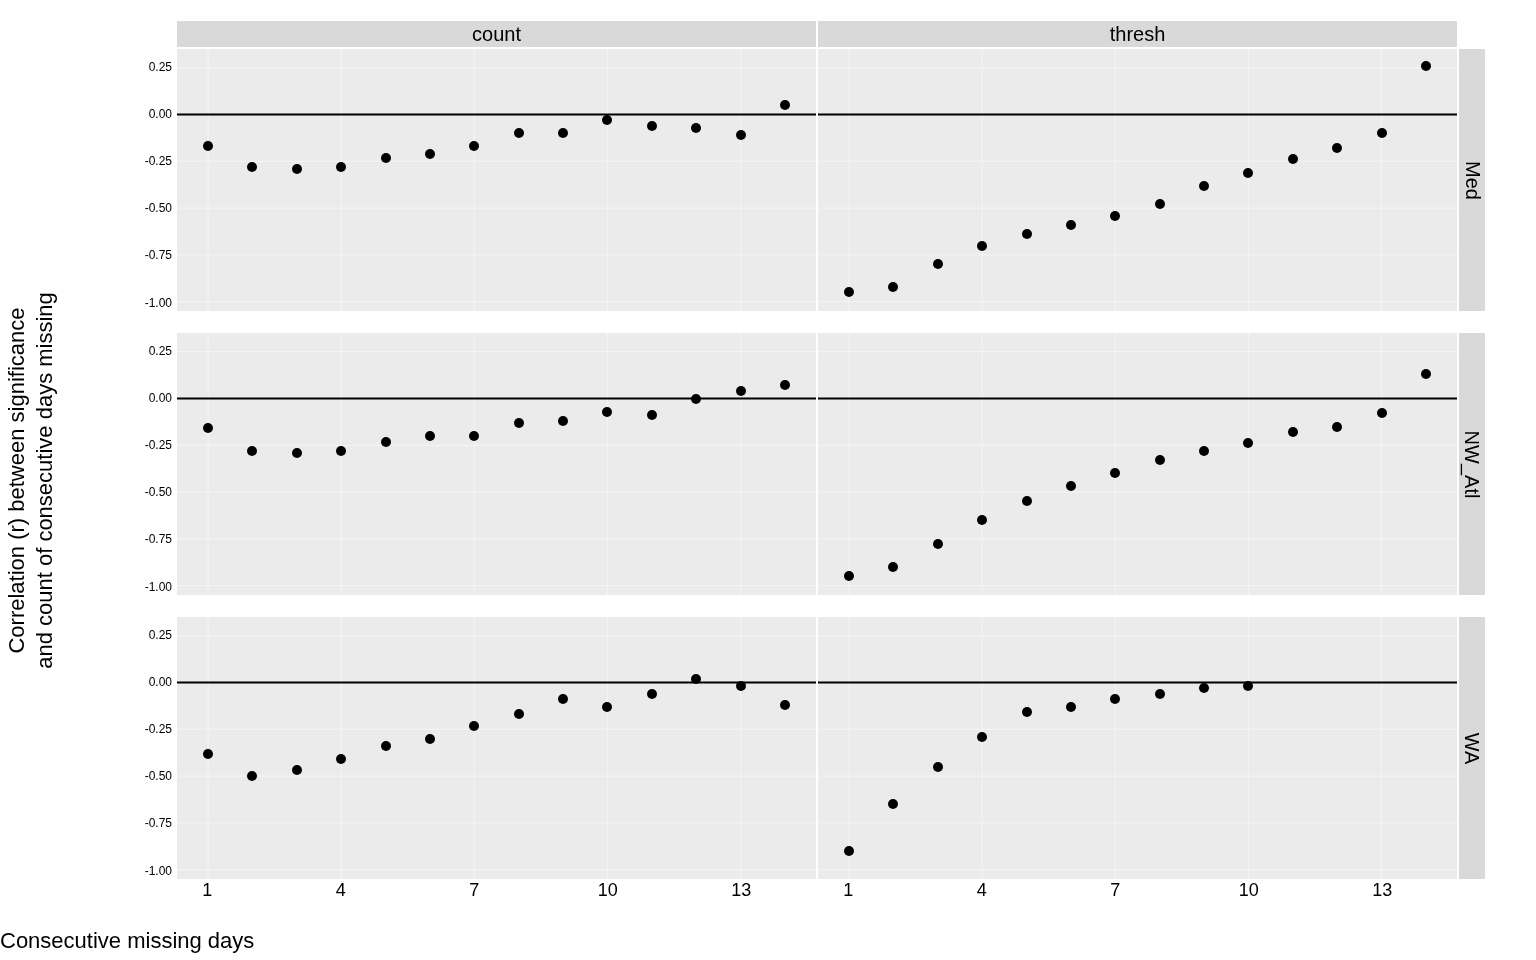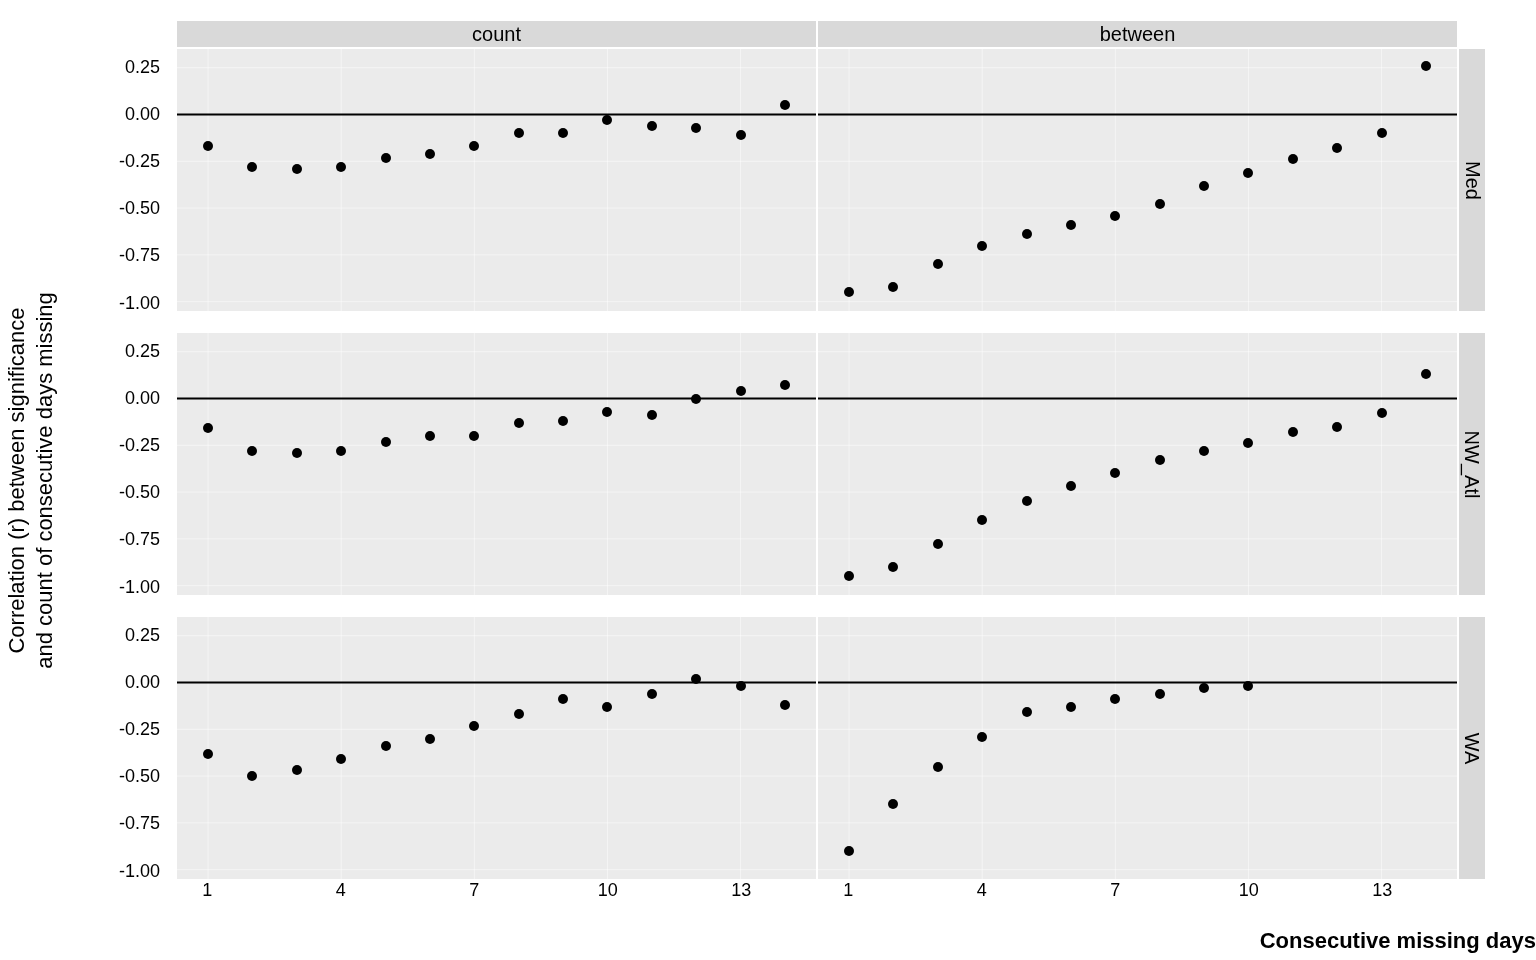"between" div.colstrip { text: between -> thresh }
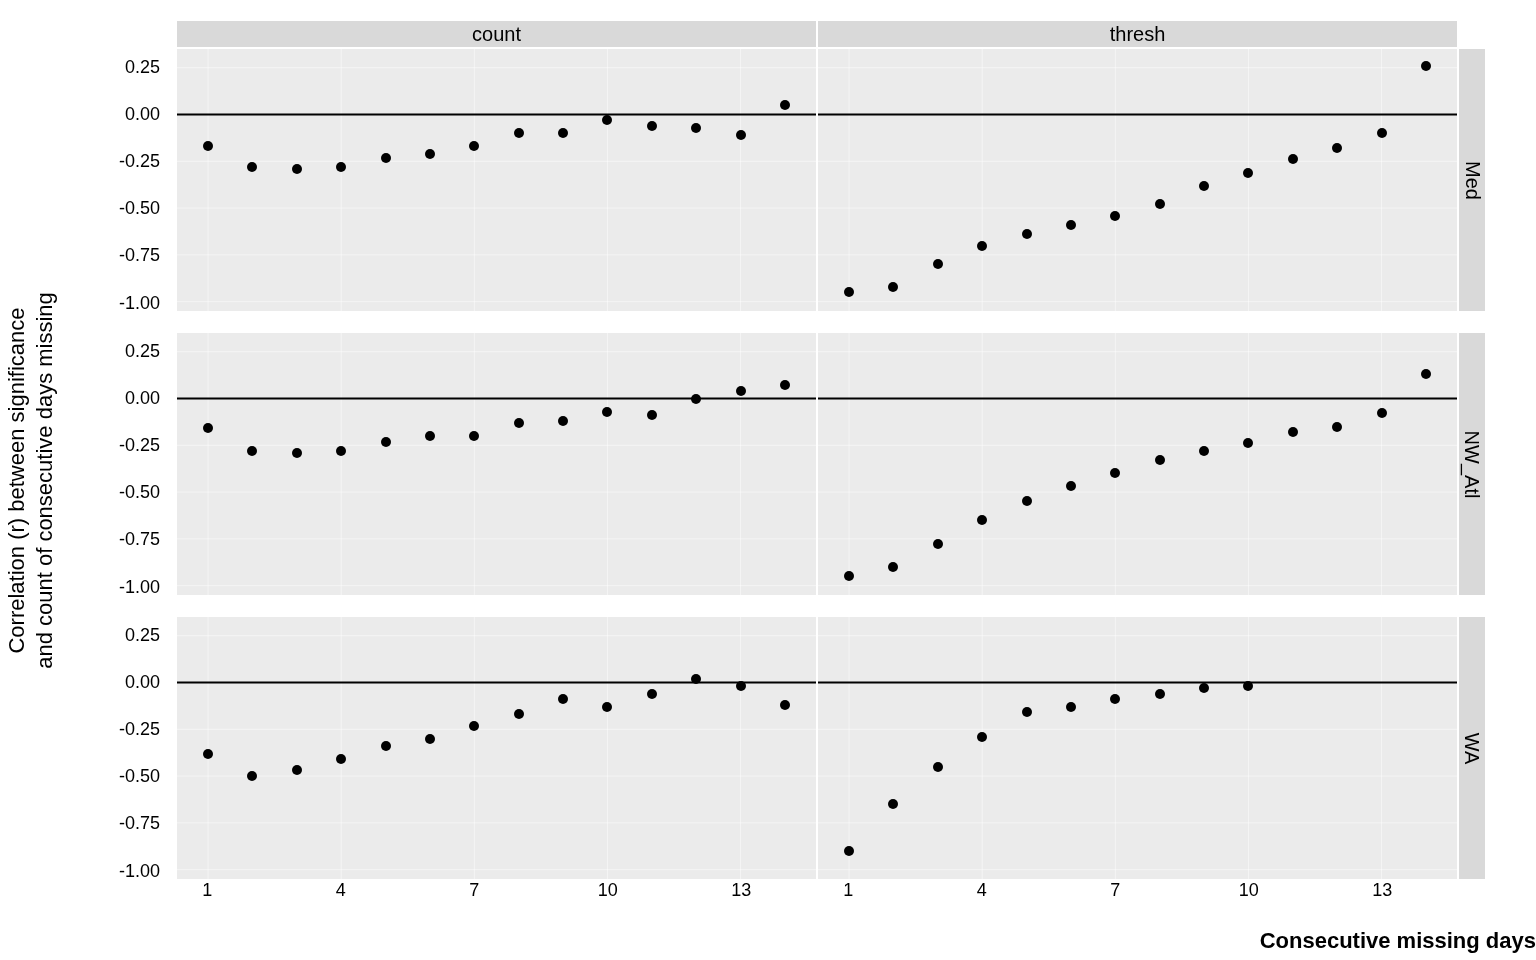"0.25" .ytick { font-size: 18px -> 12px; right: 16px -> 4px }
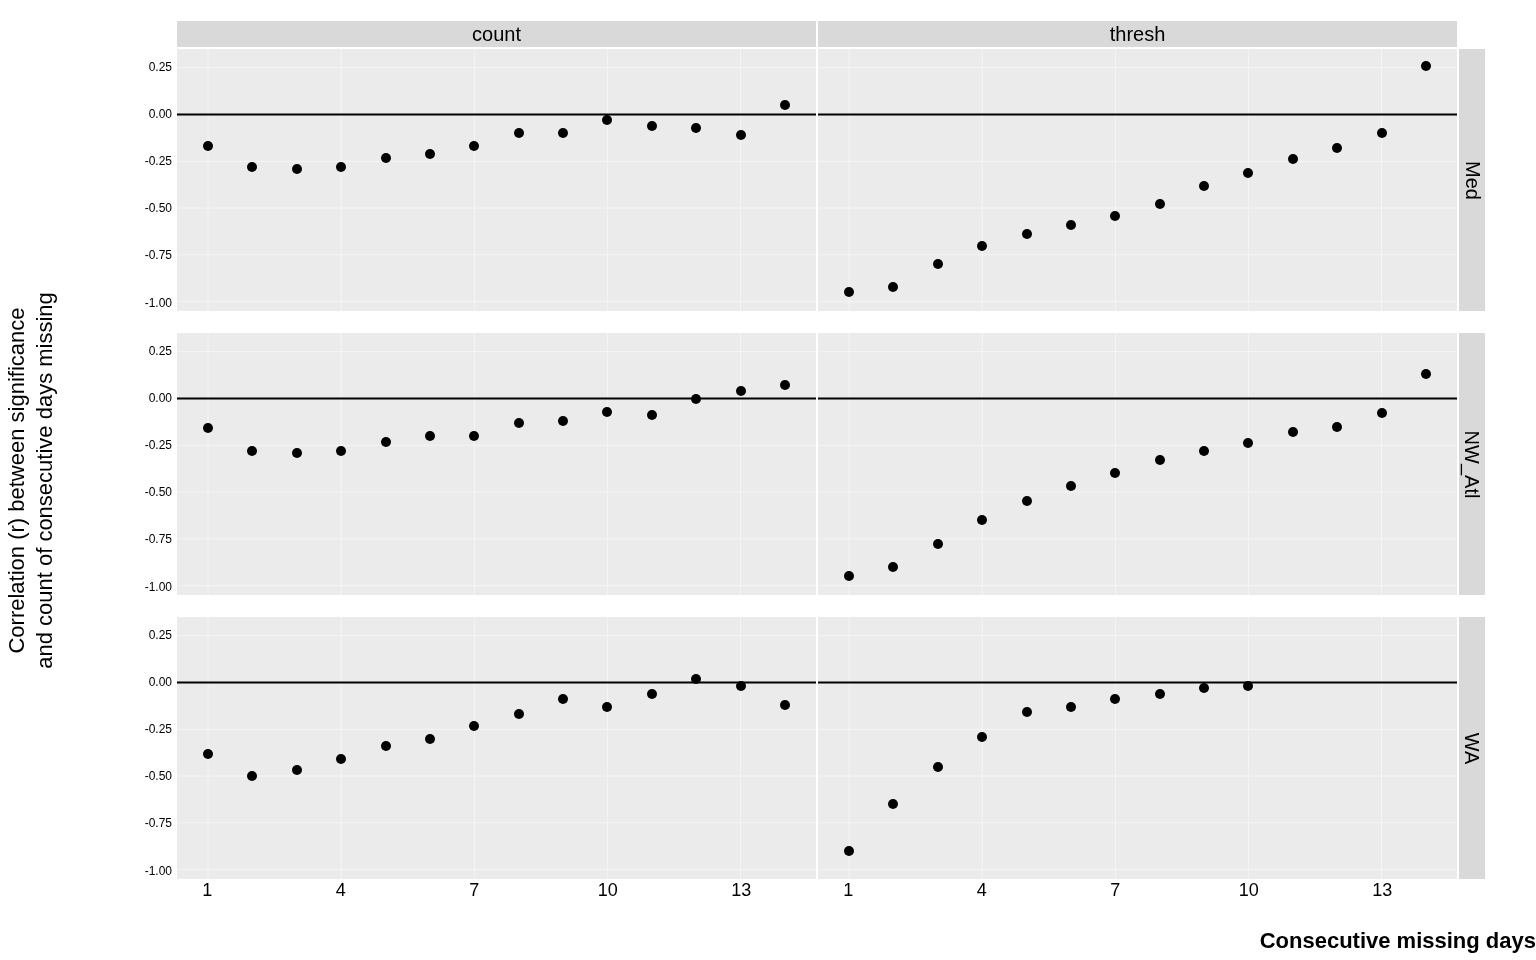"Consecutive missing days" .xlab { font-weight: bold -> none; text-align: right -> left }
